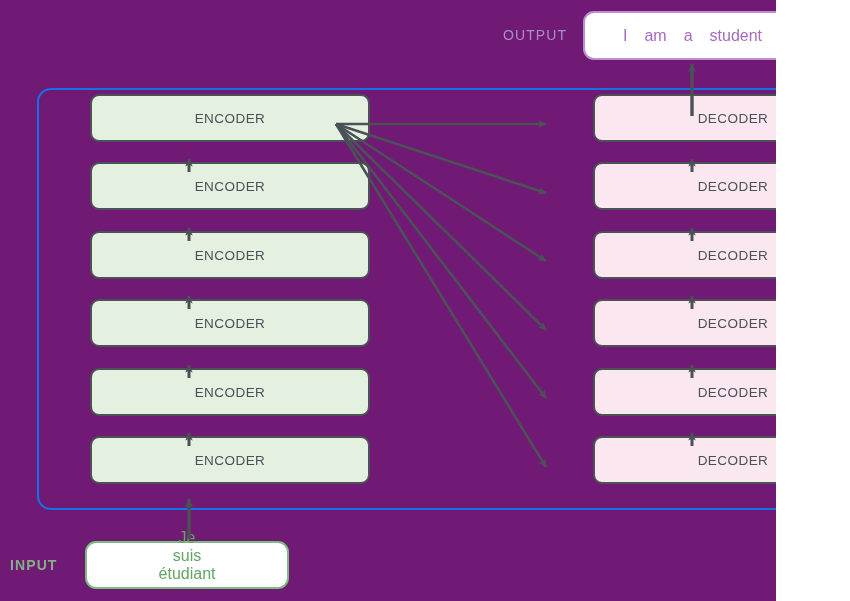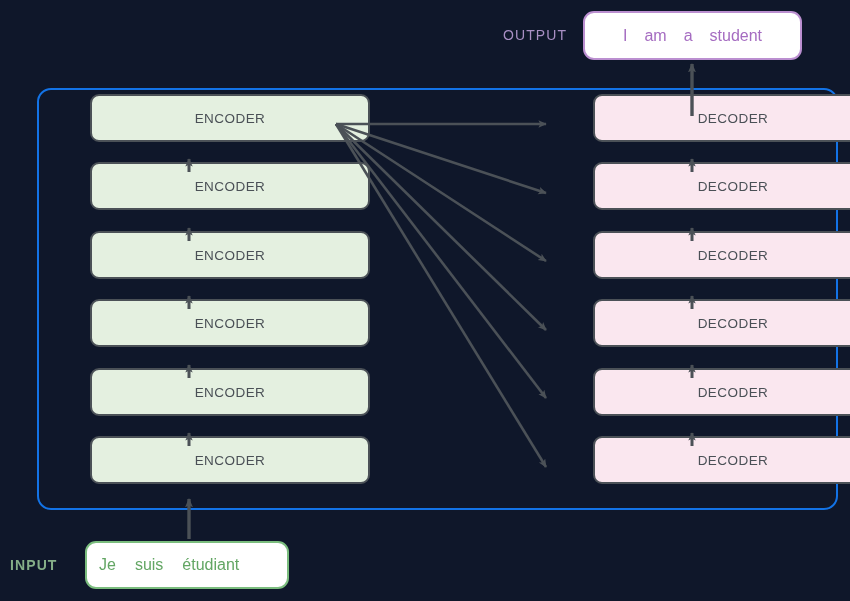"OUTPUT" #stage { background: #0f172a -> #701a75; width: 850px -> 776px }
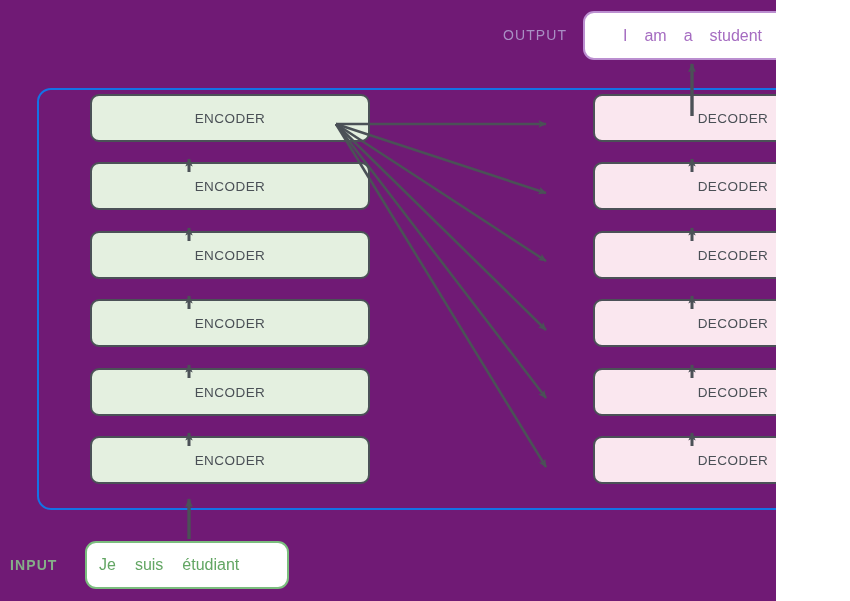"Je" #input-box { flex-direction: none -> column; justify-content: flex-start -> flex-end }
